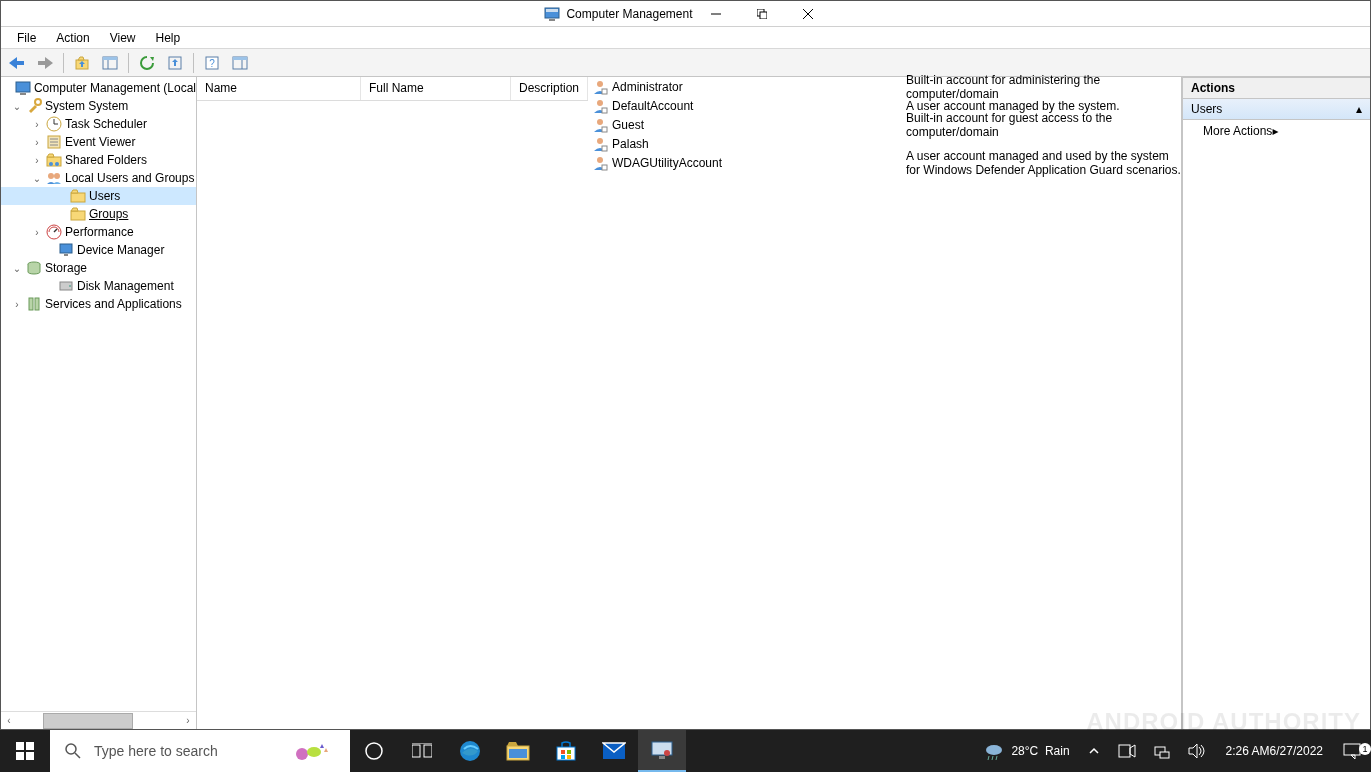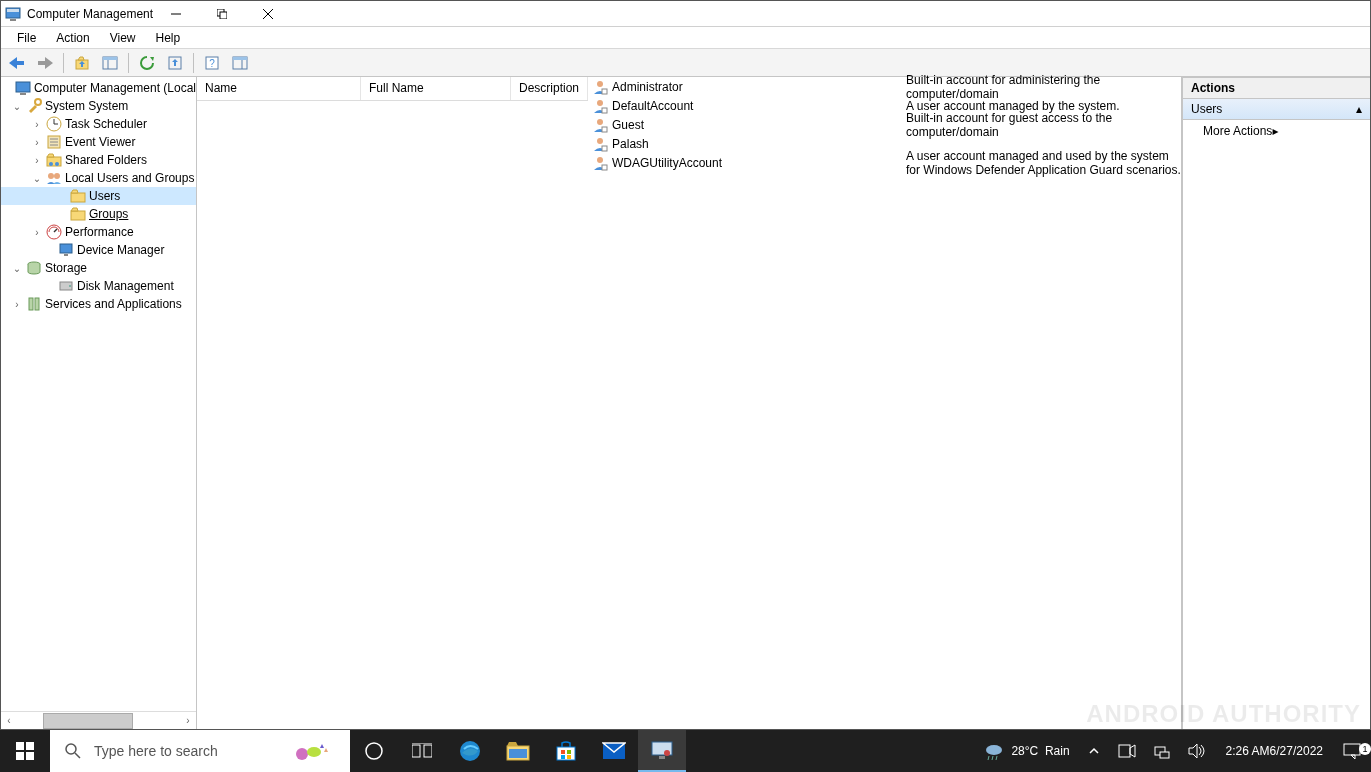"Computer Management" .title-bar { justify-content: flex-start -> center }
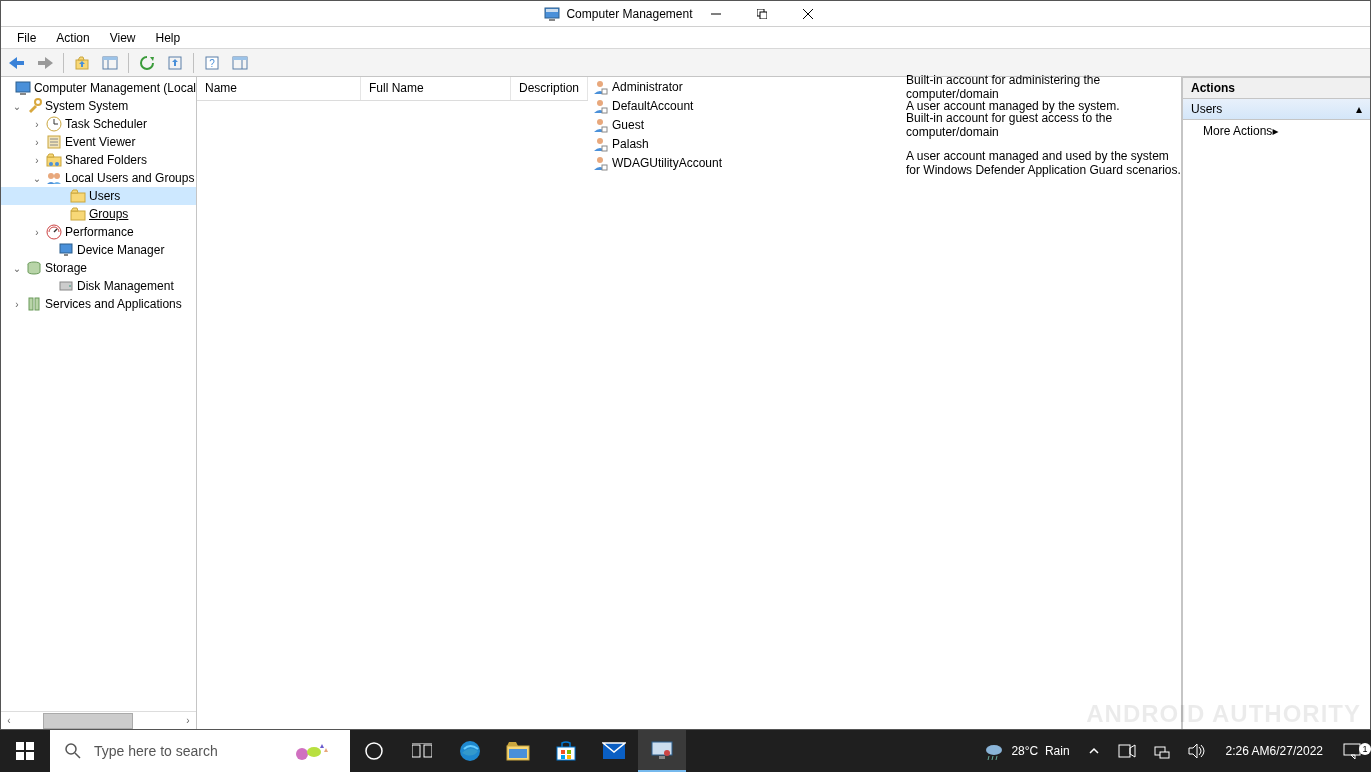"ANDROID AUTHORITY" .watermark { bottom: 44px -> 36px }
